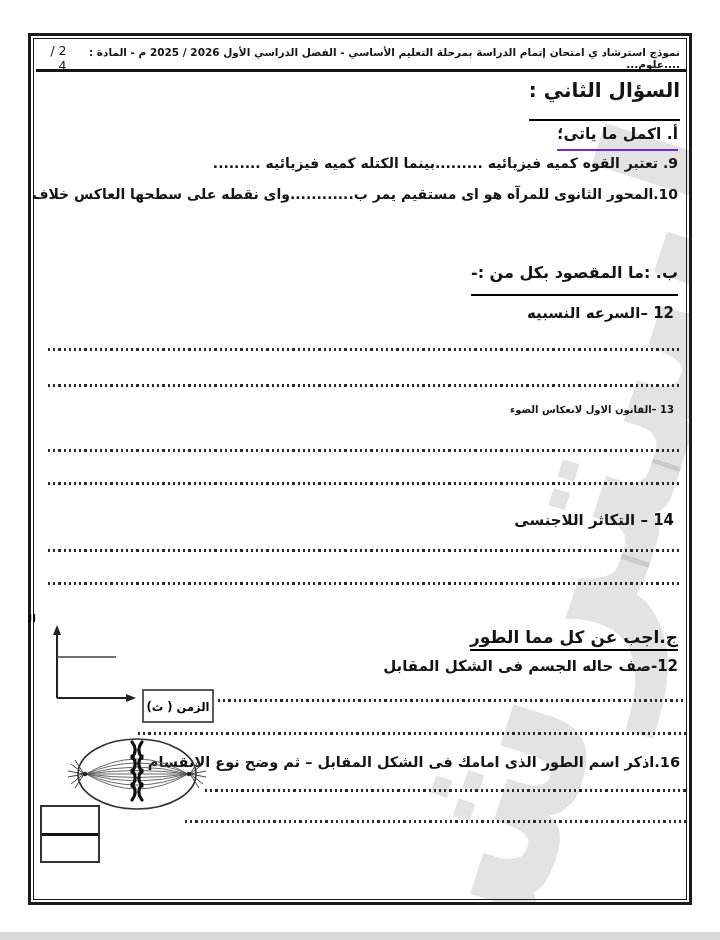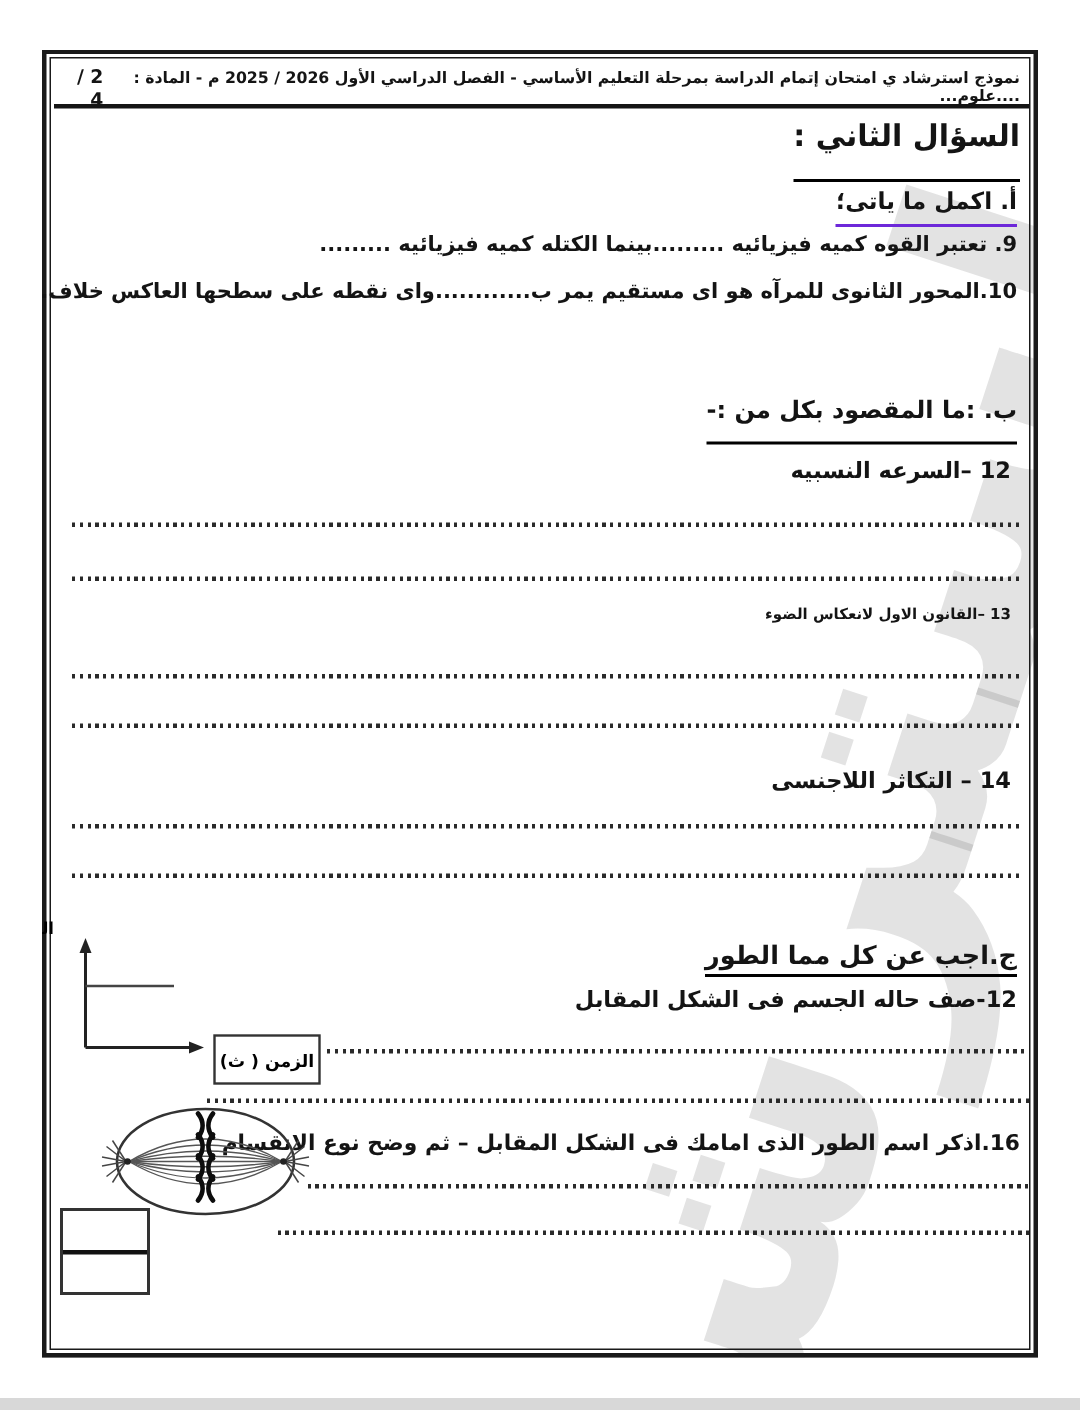"2 / 4" .hdr-page { font-weight: 700 -> 400 }
